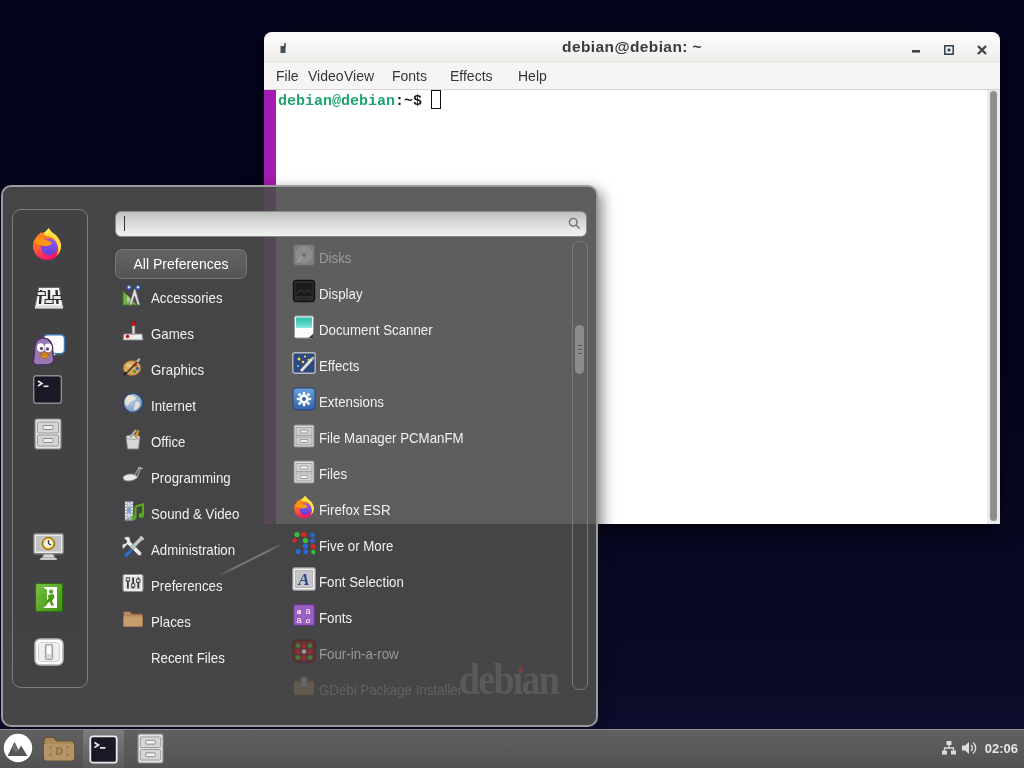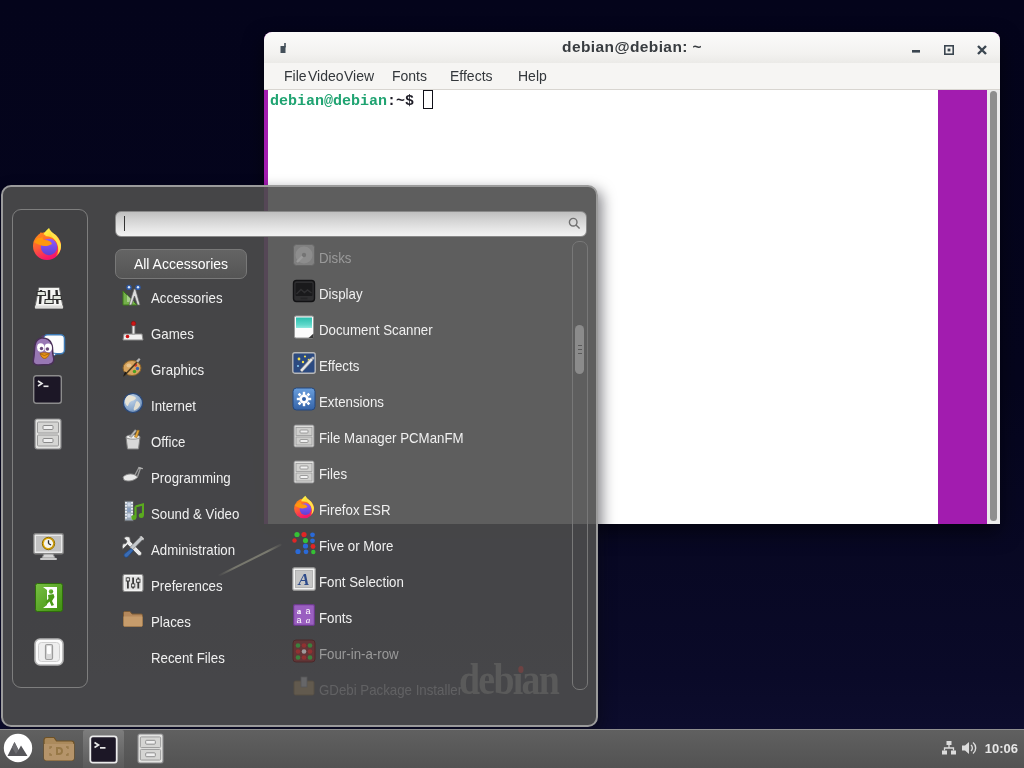"File" span { left: 20px -> 12px }
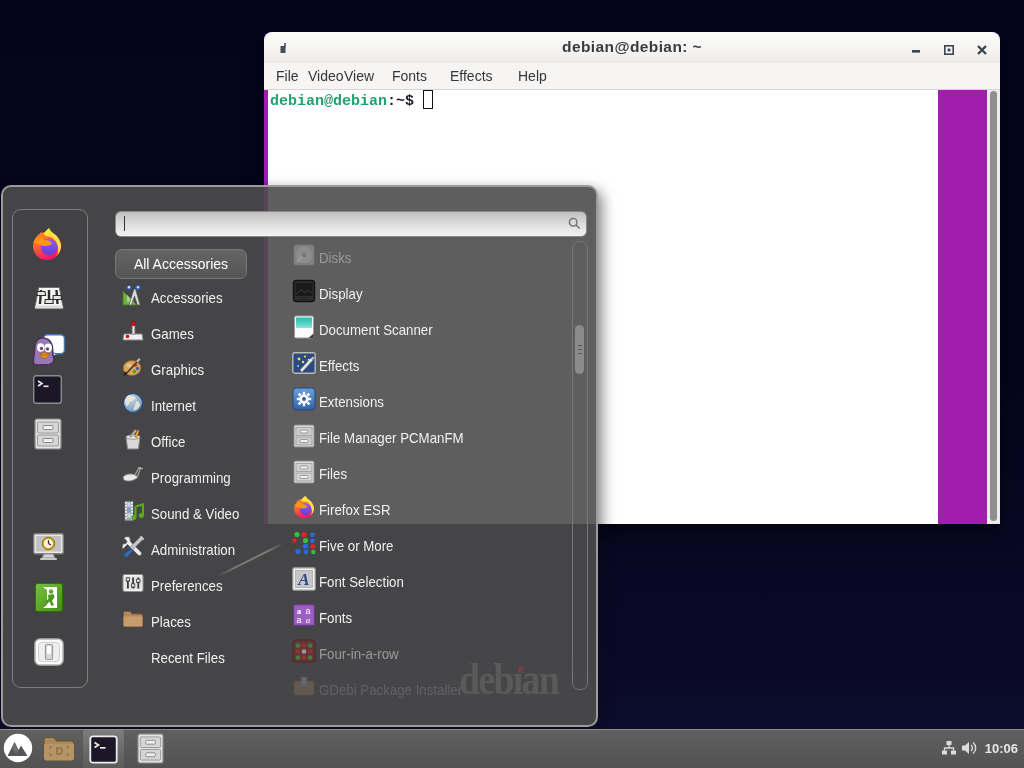"debian@debian:~$" #termbody { left: 4px -> 12px; width: 670px -> 723px }
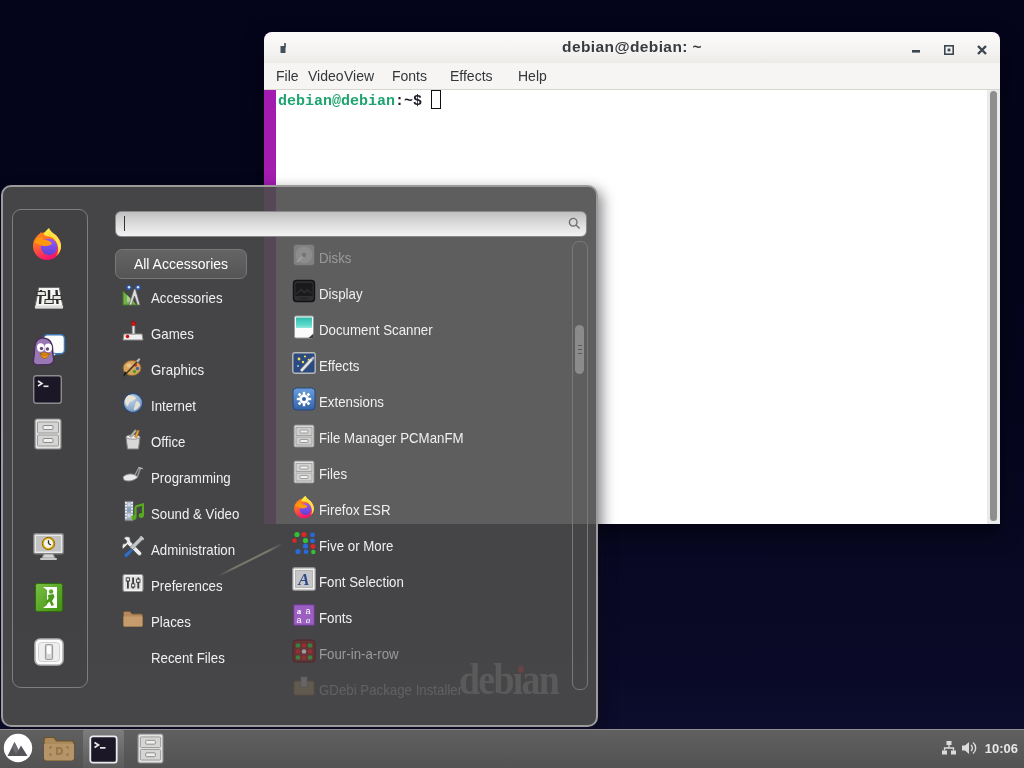"All Accessories" div.abs { text: Accessories -> Preferences }
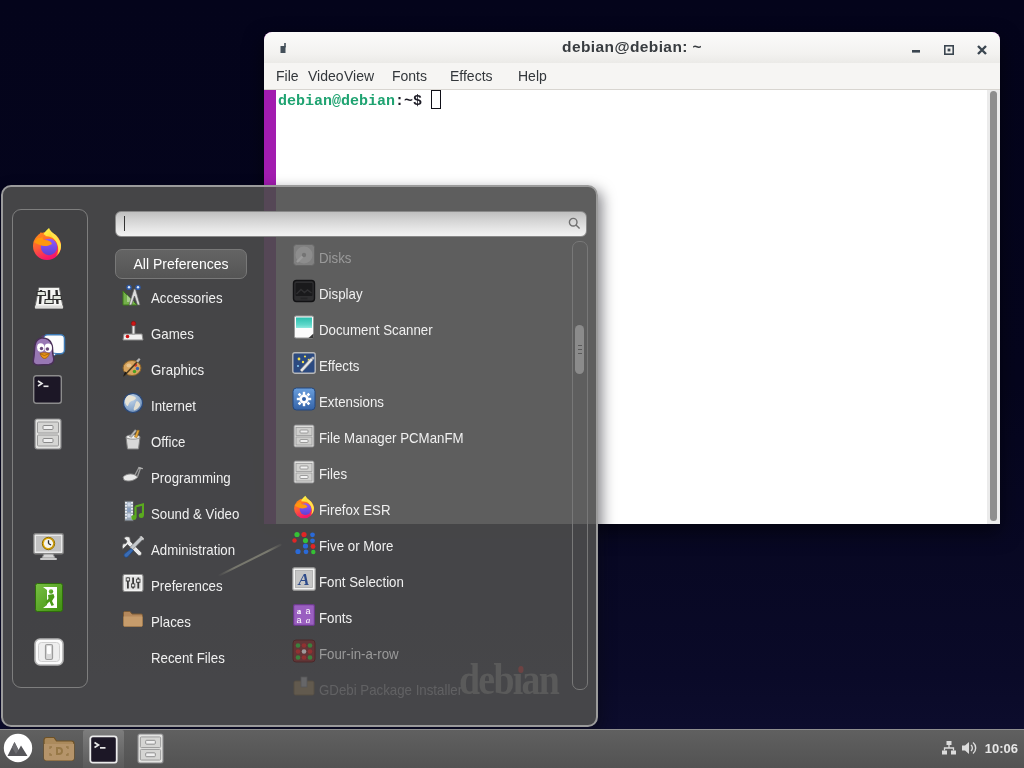"10:06" div.abs { text: 10:06 -> 02:06 }
